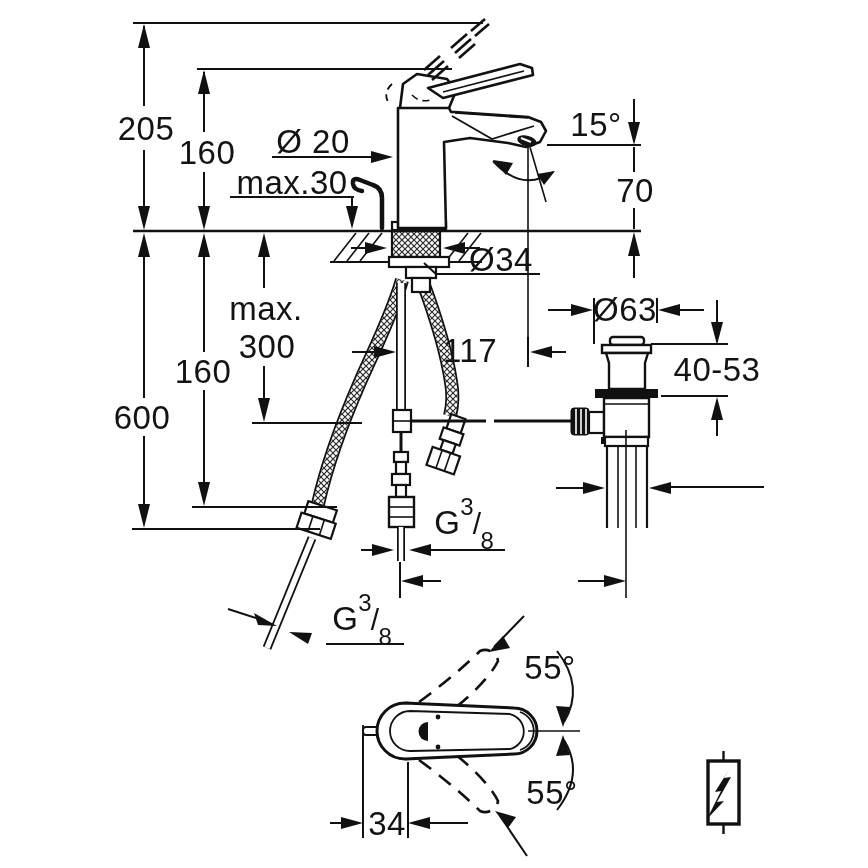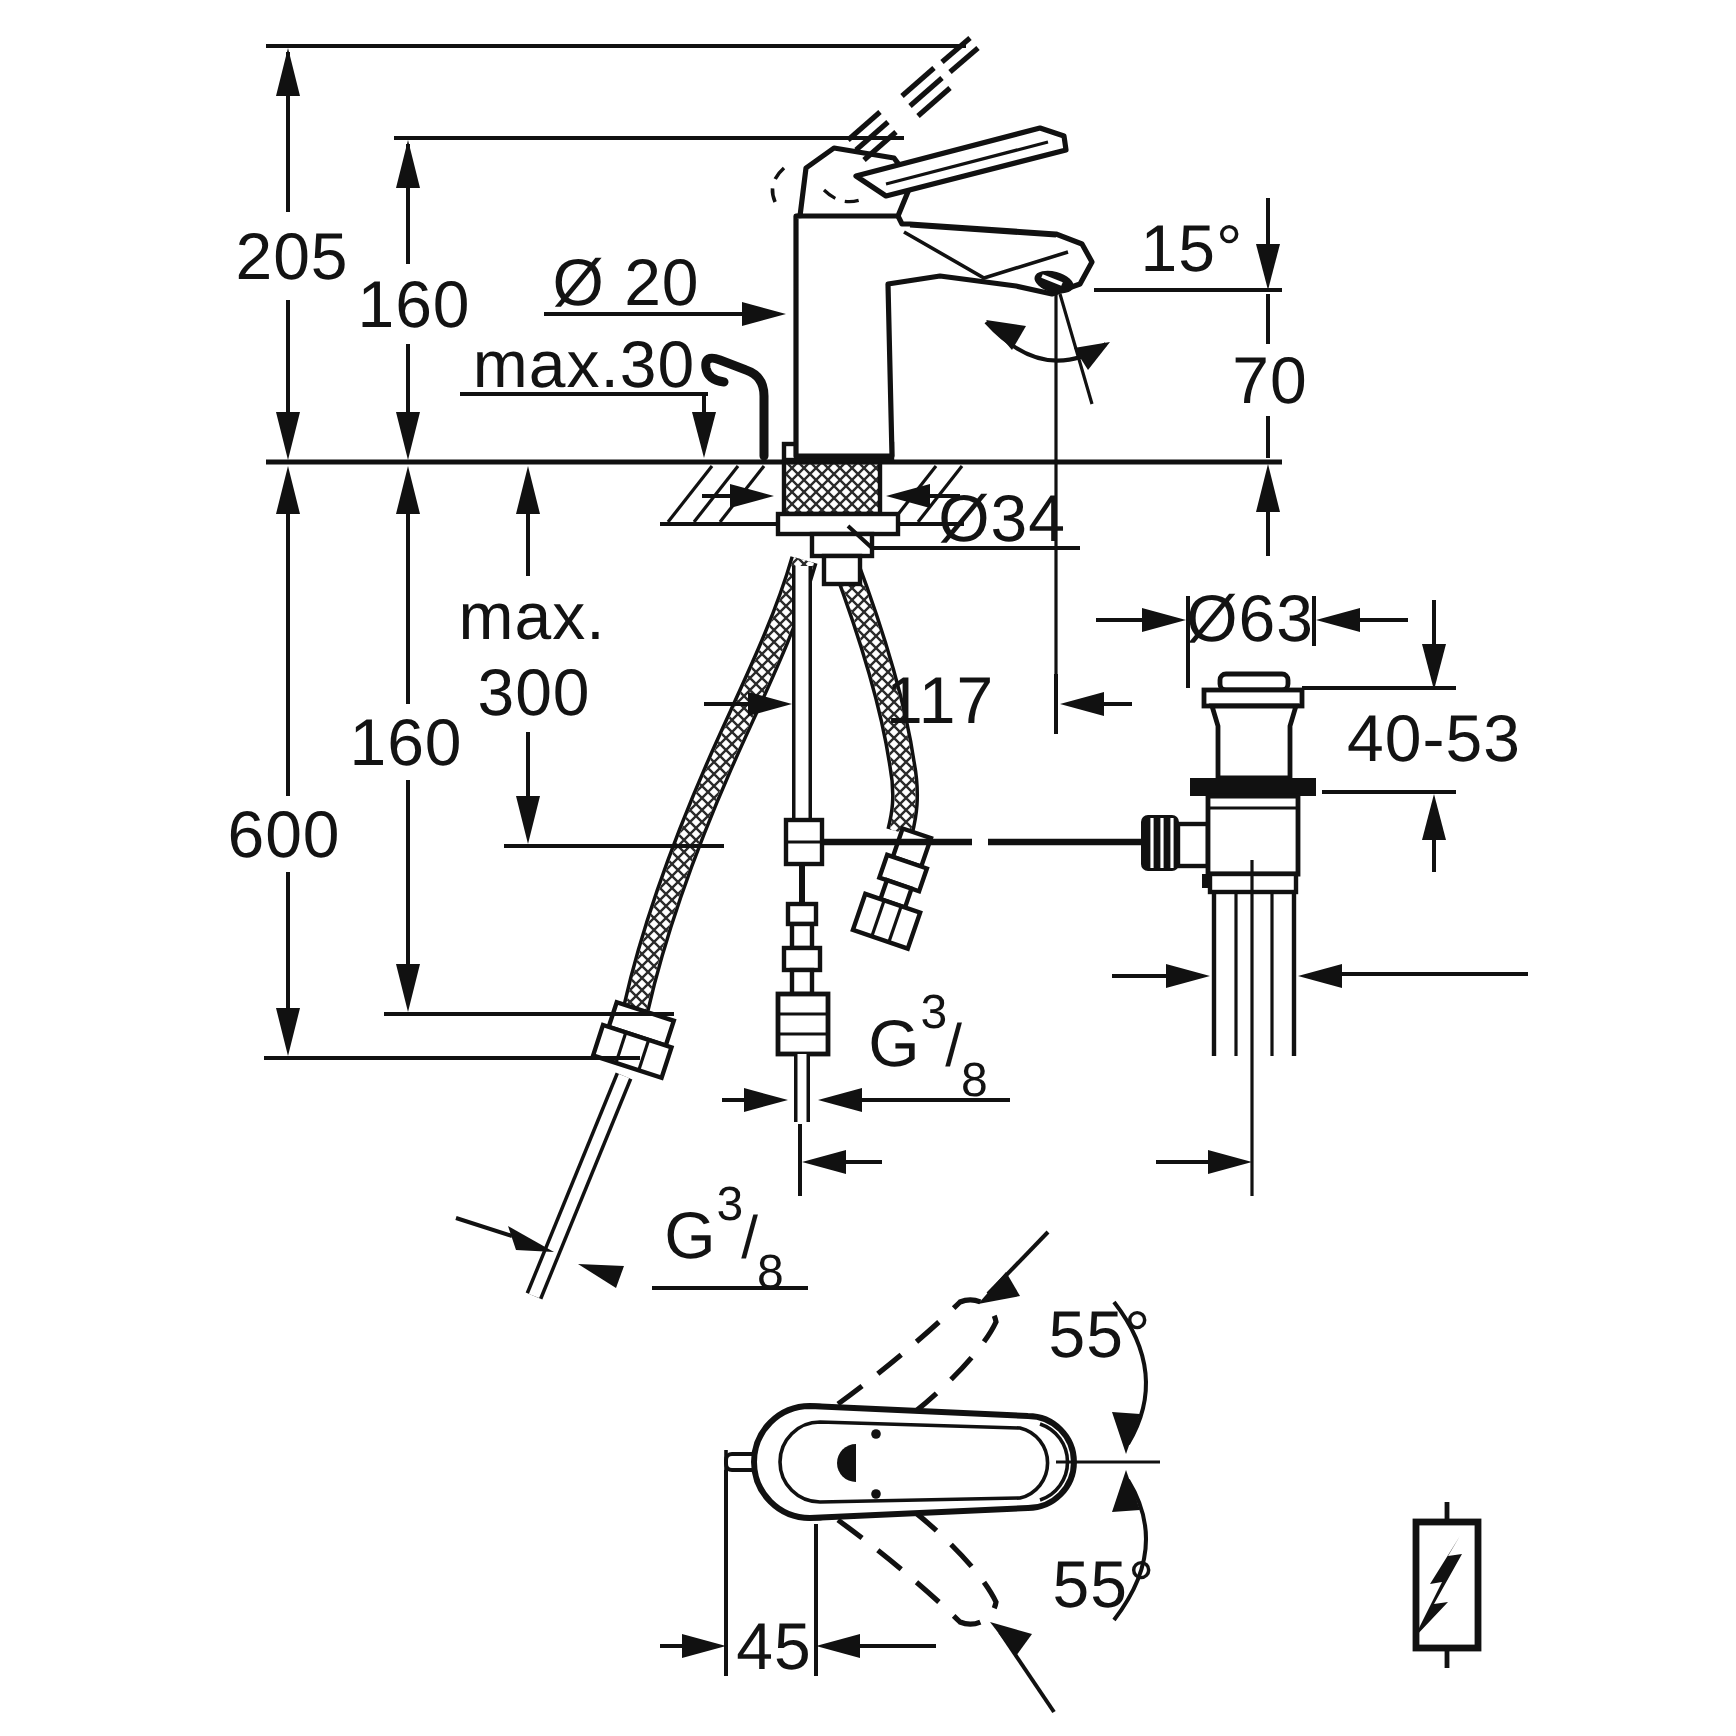"45" div.lbl { text: 45 -> 34 }
